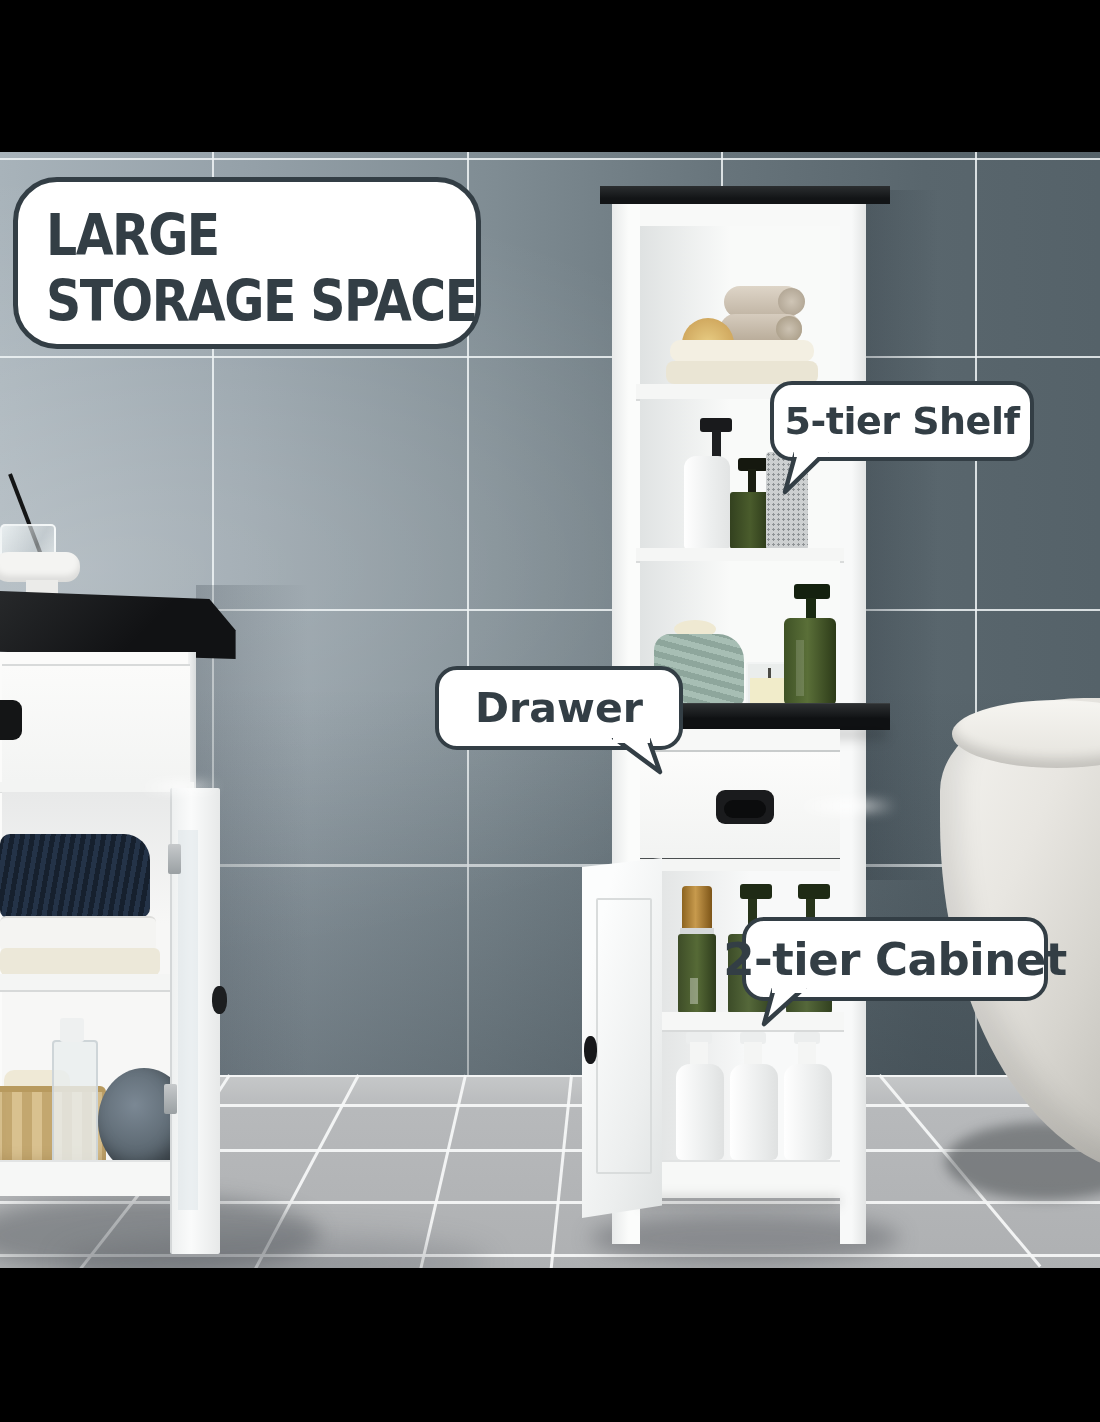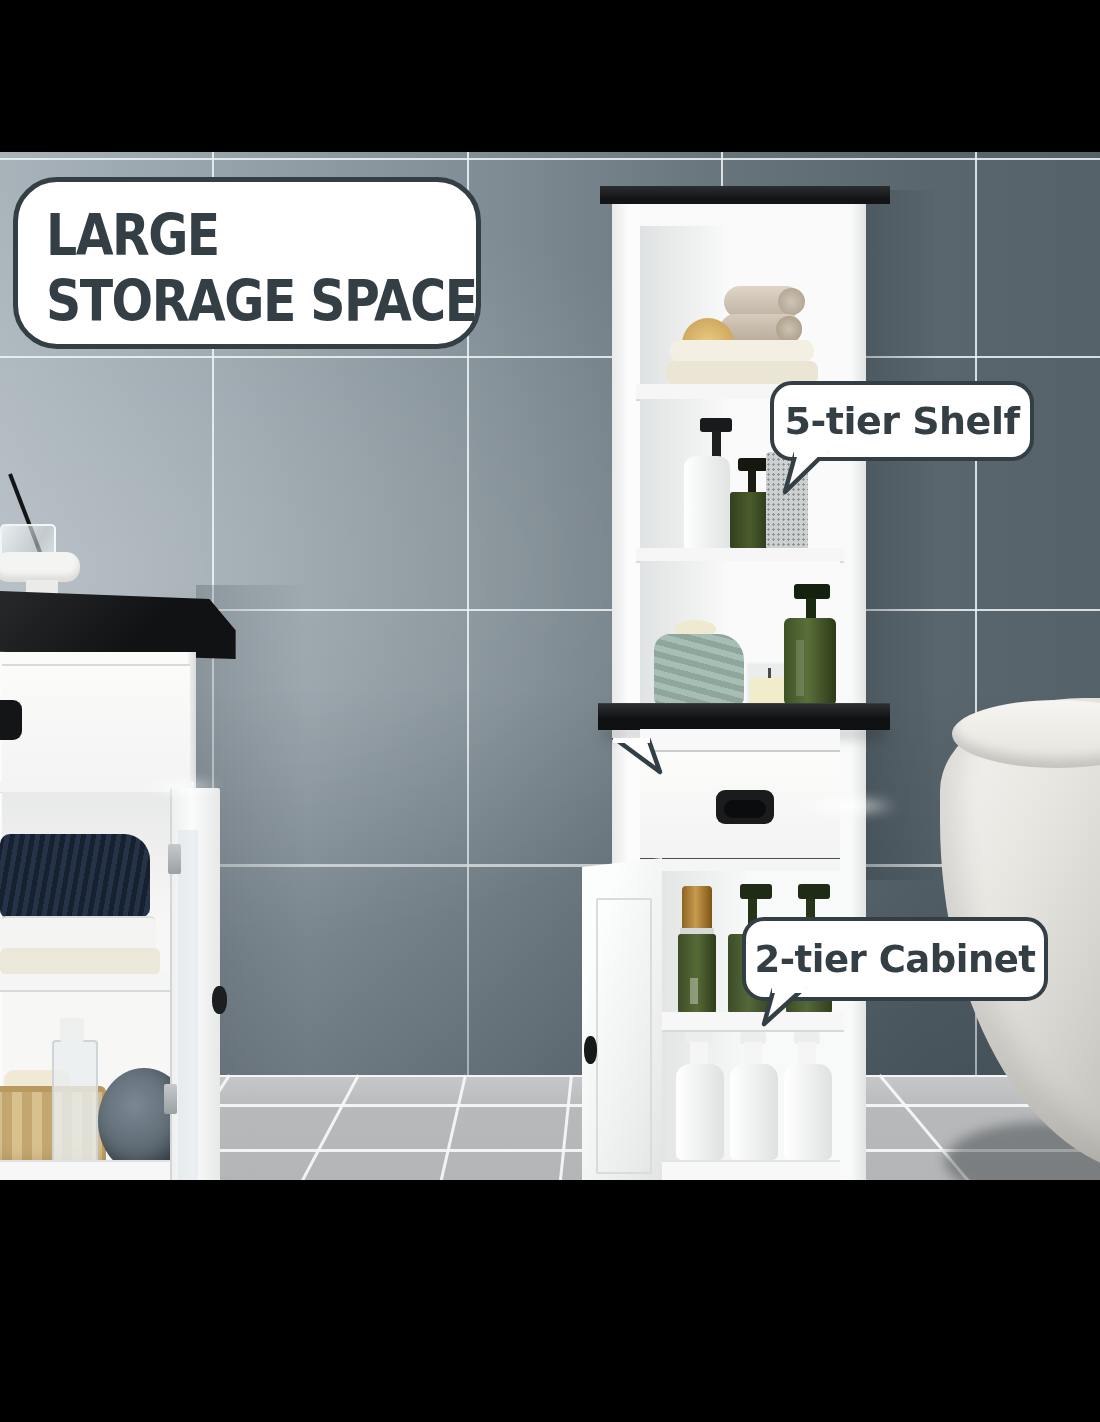"LARGE STORAGE SPACE" #stage { height: 1180px -> 1422px }
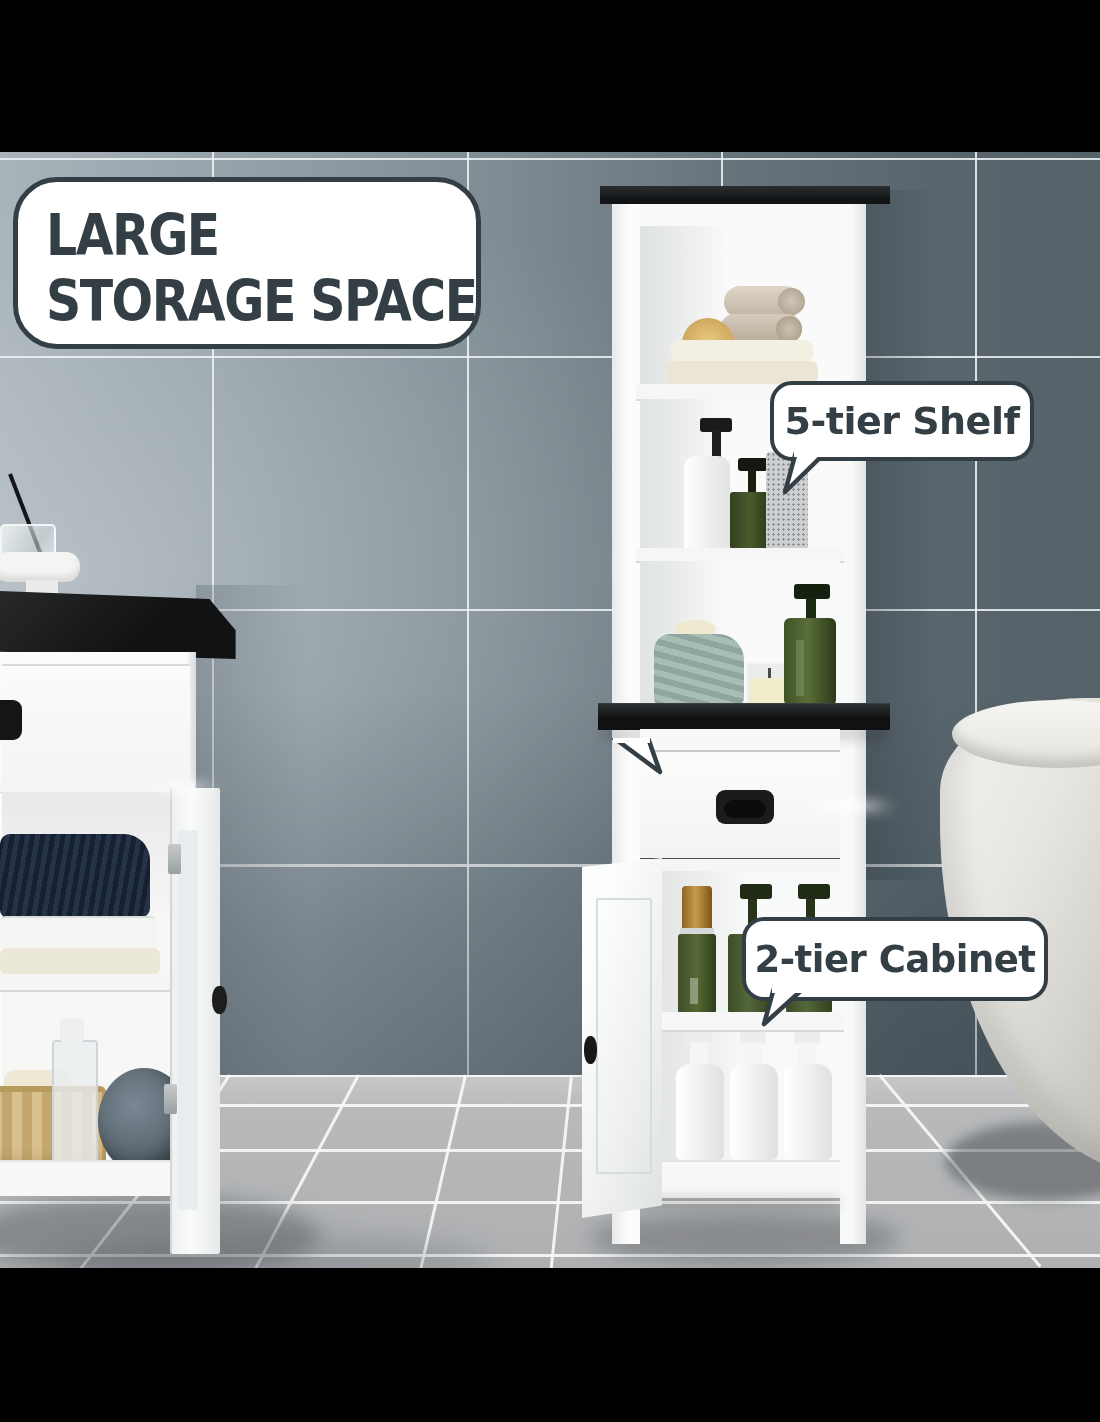"Drawer" div.abs { html: none -> <div> <span>Drawer</span> </div> }
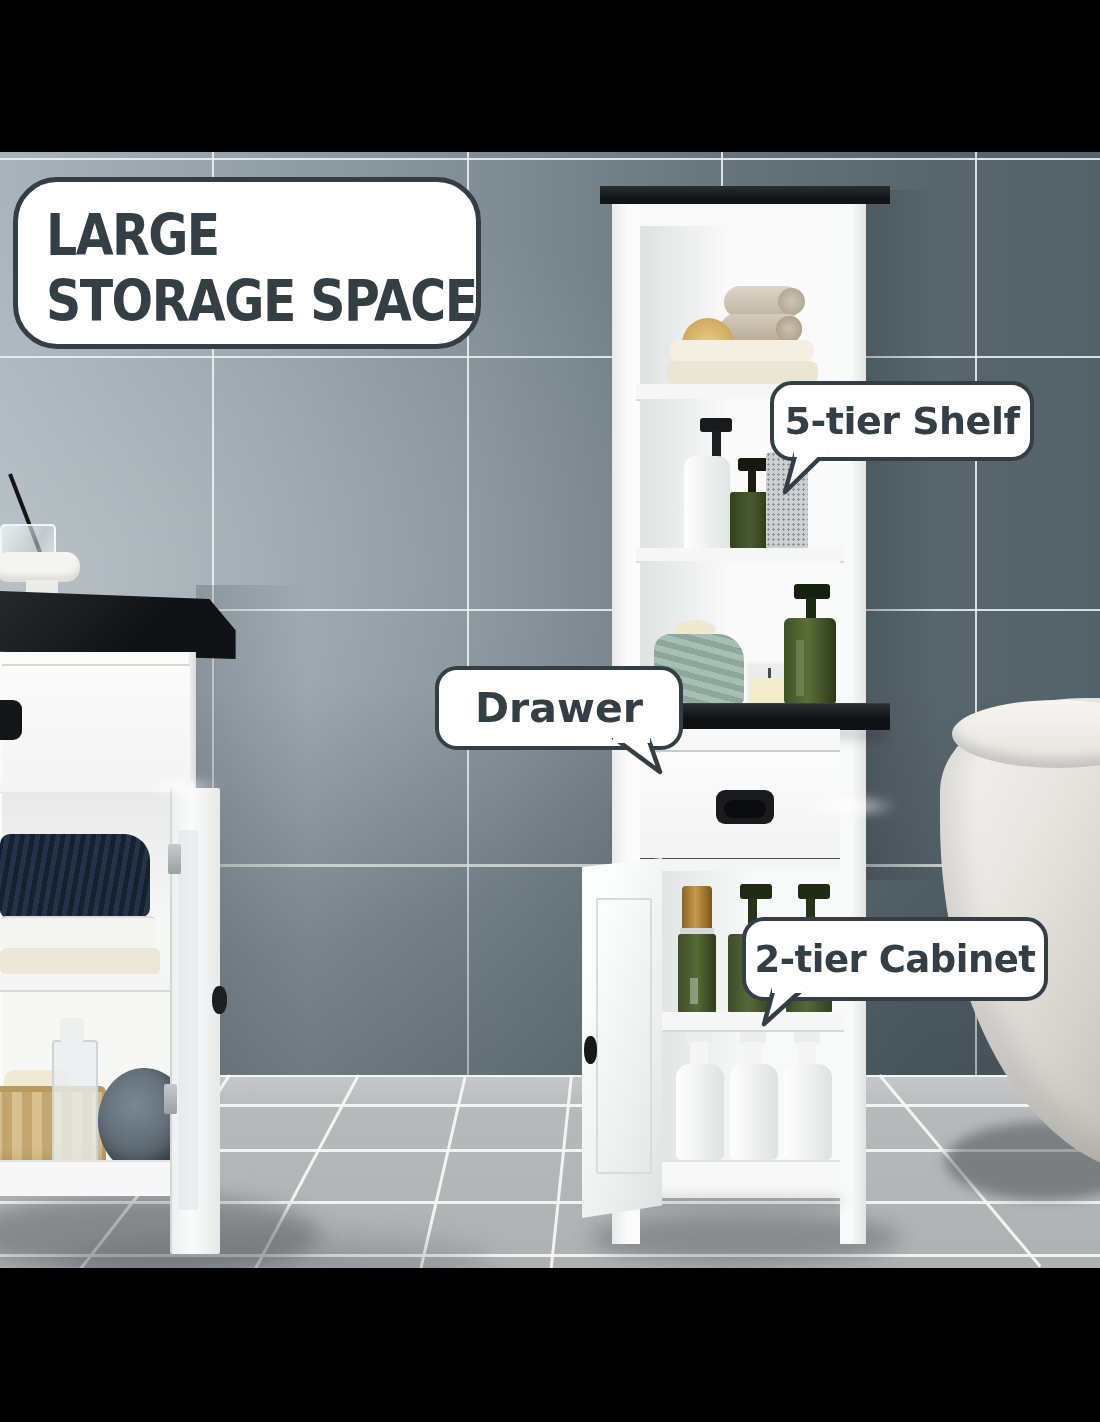"2-tier Cabinet" div.abs { font-size: 37px -> 45px }
